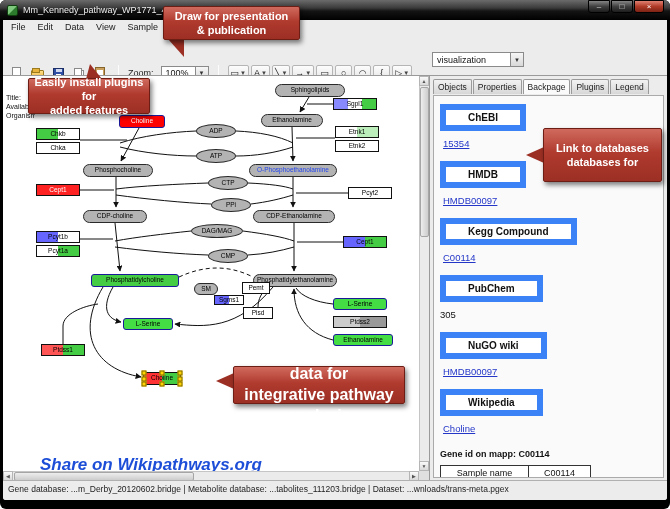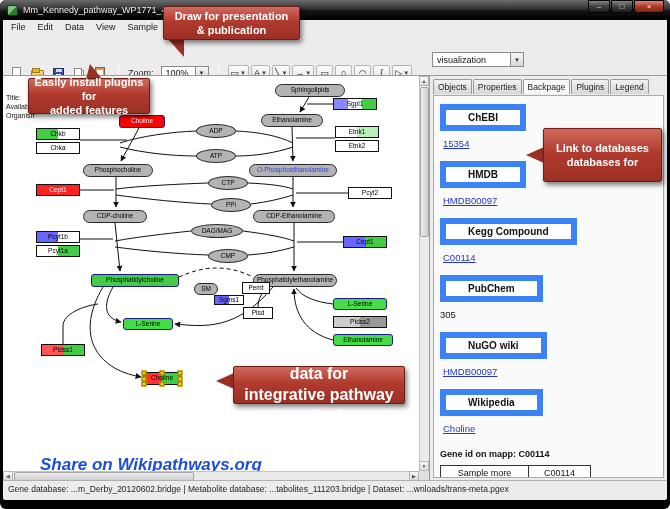"Sample more" td { text: more -> name }
